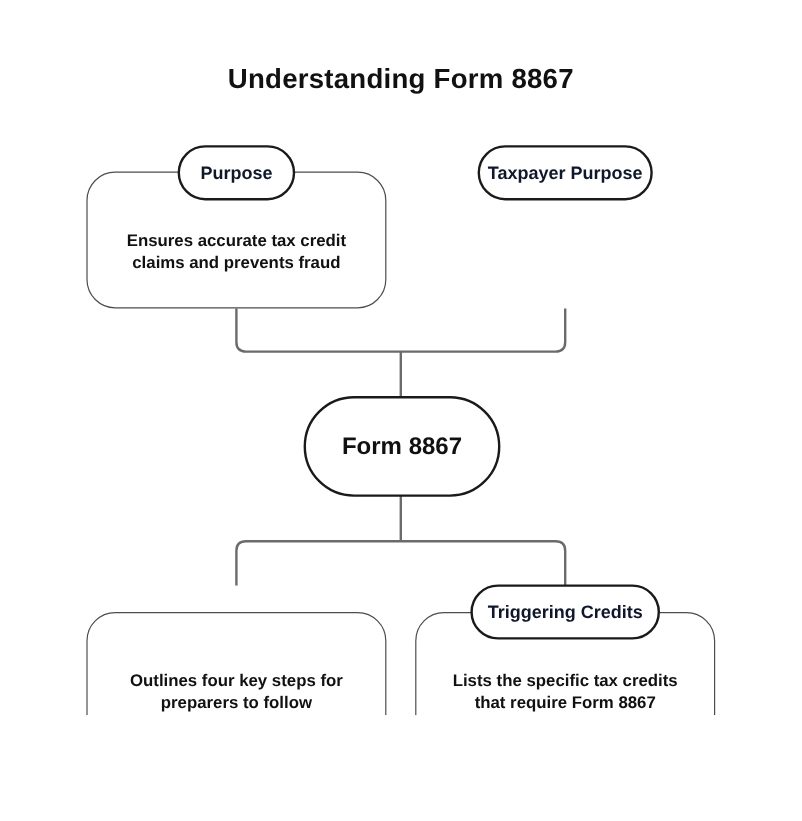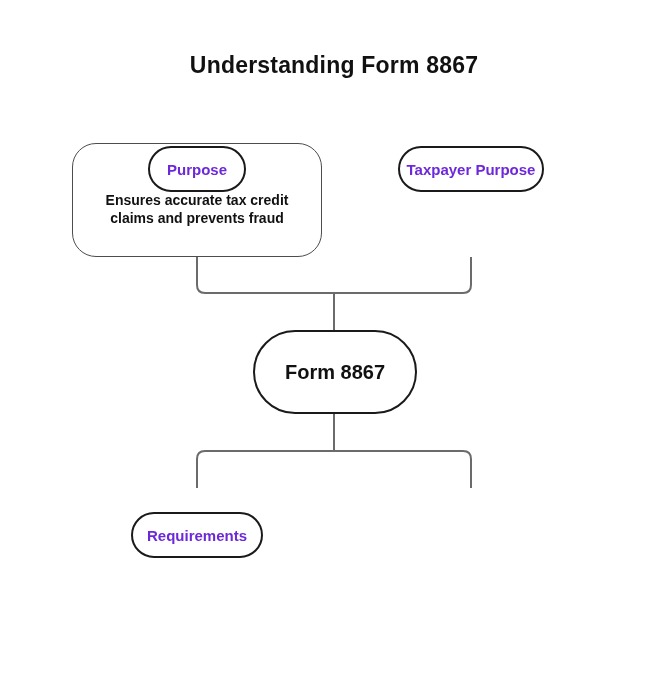"Purpose" .node-pill { color: #6d28d9 -> #0f172a; margin-top: 25px -> none }
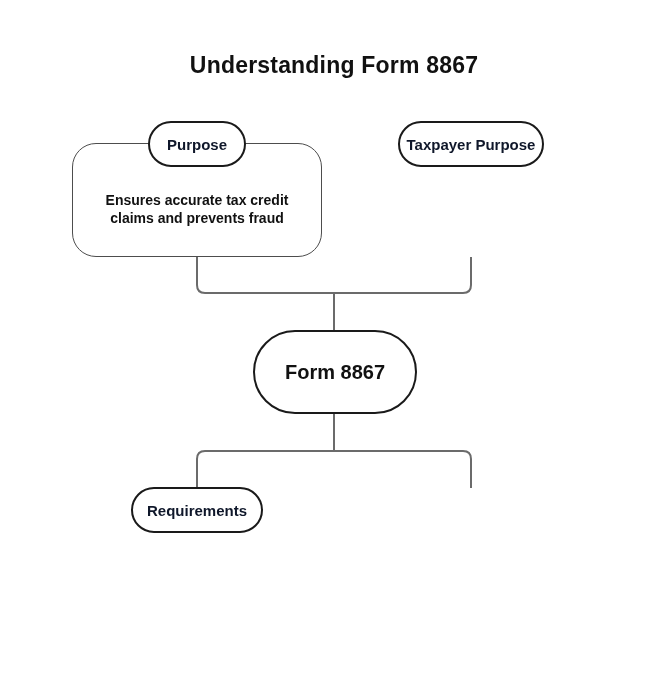"Requirements" div.node-pill { html: <div> <span>Requirements</span> </div> -> none }
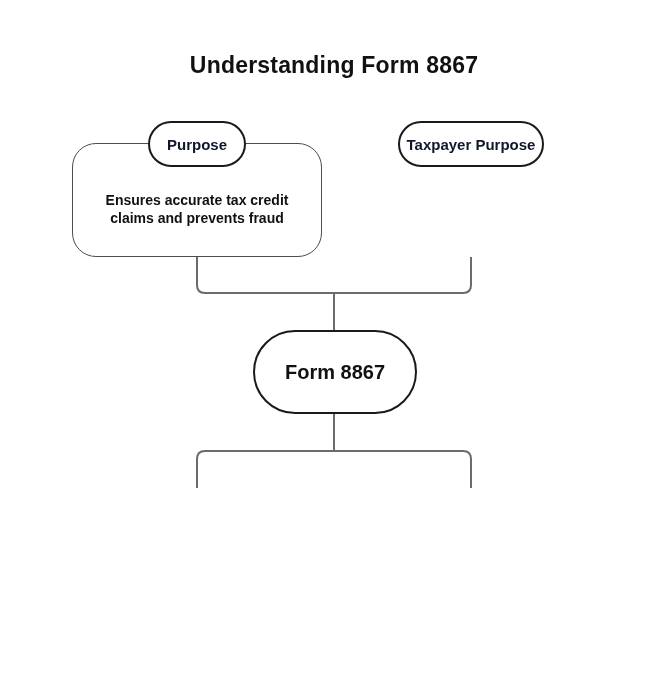"Triggering Credits" div.node-pill { html: none -> <div> <span>Triggering Credits</span> </div> }
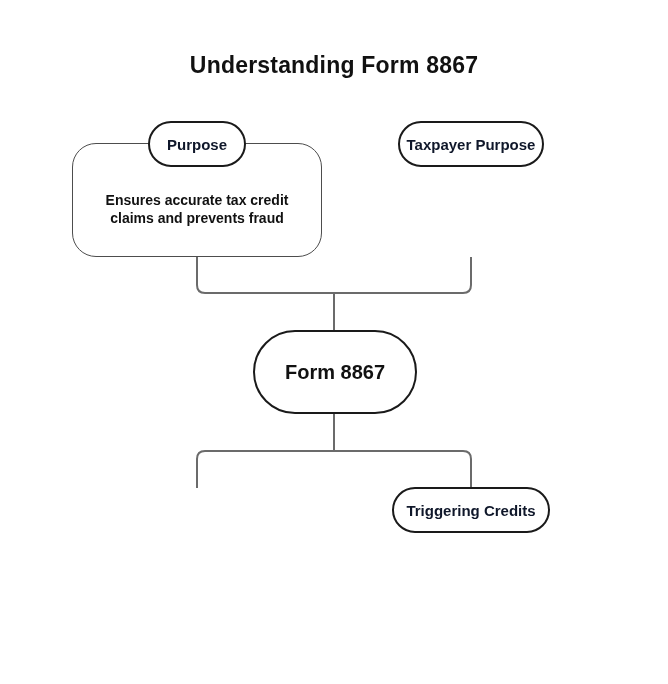"Outlines four key steps for" div.node-box { html: none -> <div> <div>Outlines four key steps for preparers to follow</div> </div> }
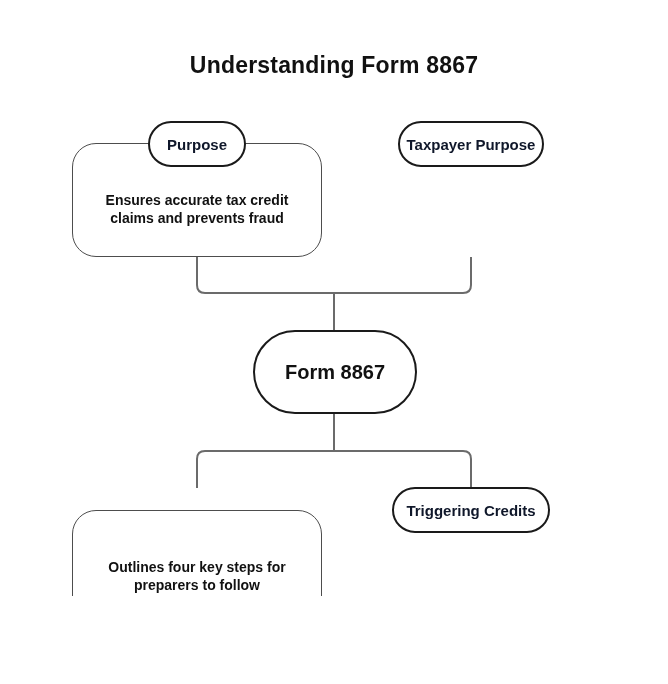"Lists the specific tax credits" div.node-box { html: none -> <div> <div>Lists the specific tax credits that require Form 8867</div> </div> }
